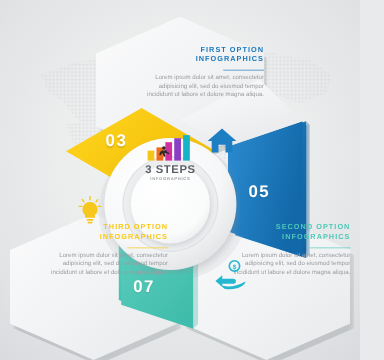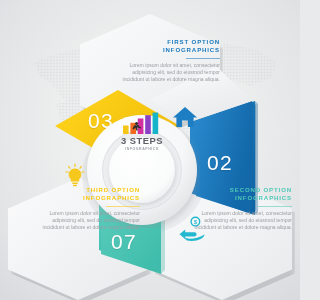"03" .num { font-size: 21px -> 14px; font-weight: 400 -> 700 }
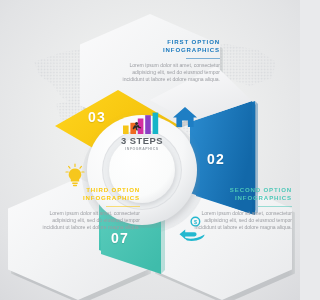"02" div.num { text: 02 -> 05 }
